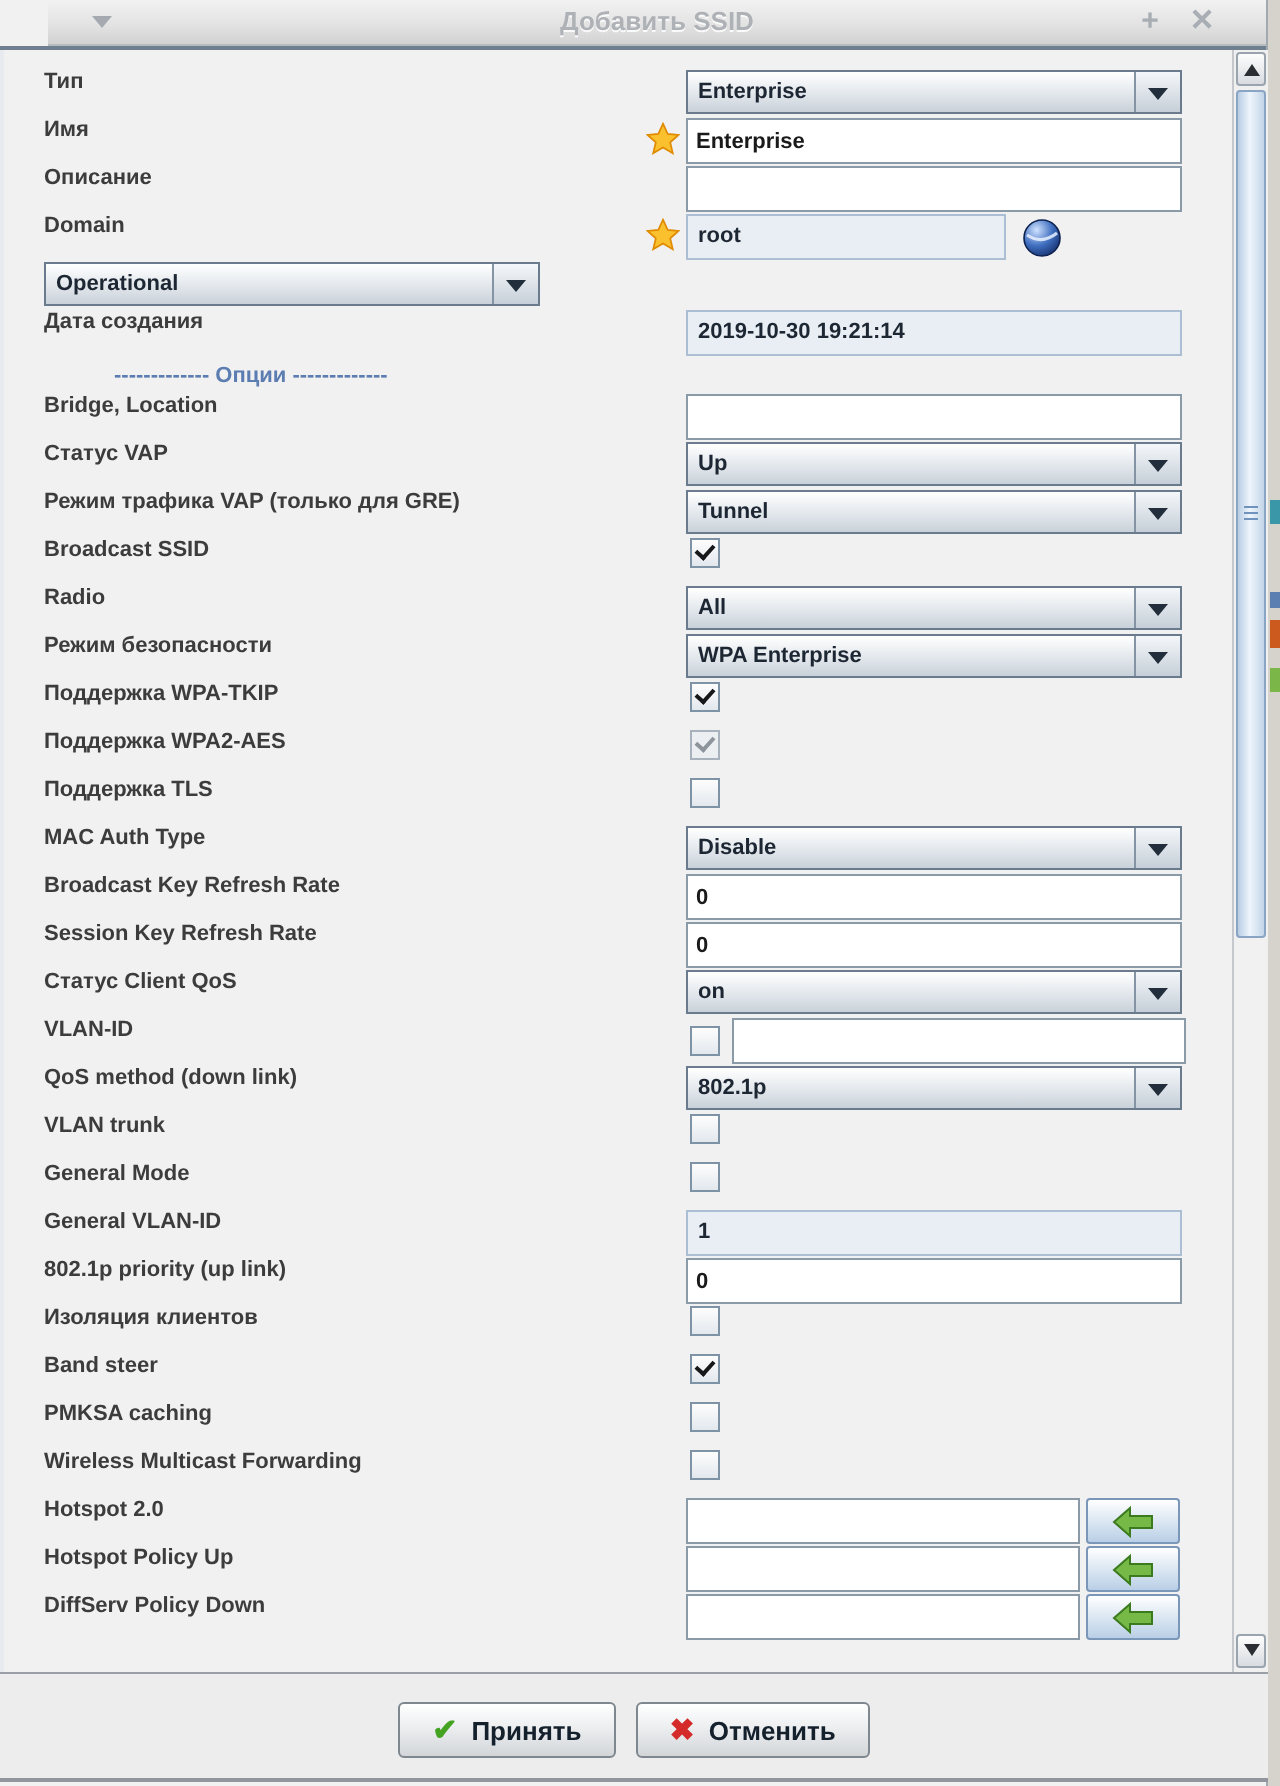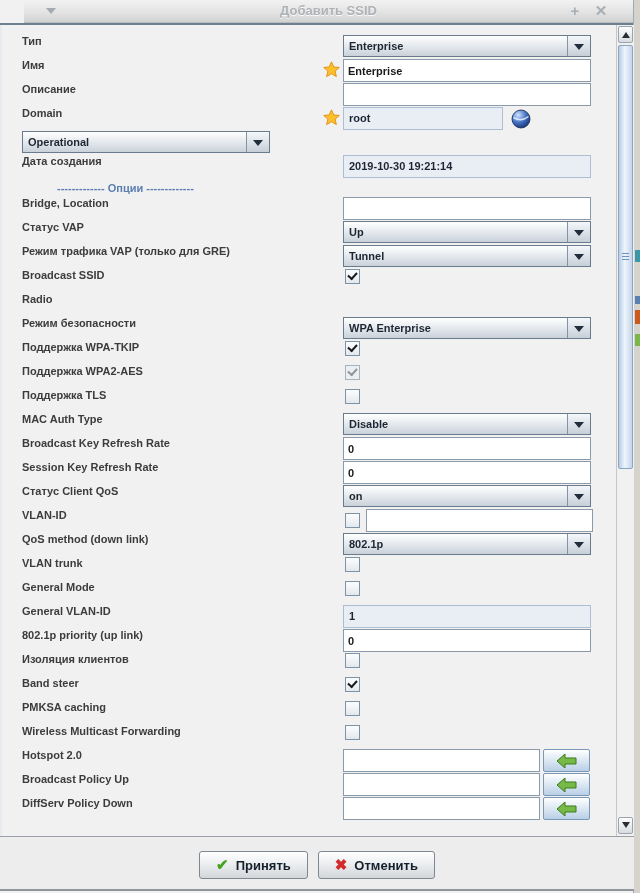"All" span.row-field { html: none -> <span> <div> <span>All</span> <span></span> </div> </span> }
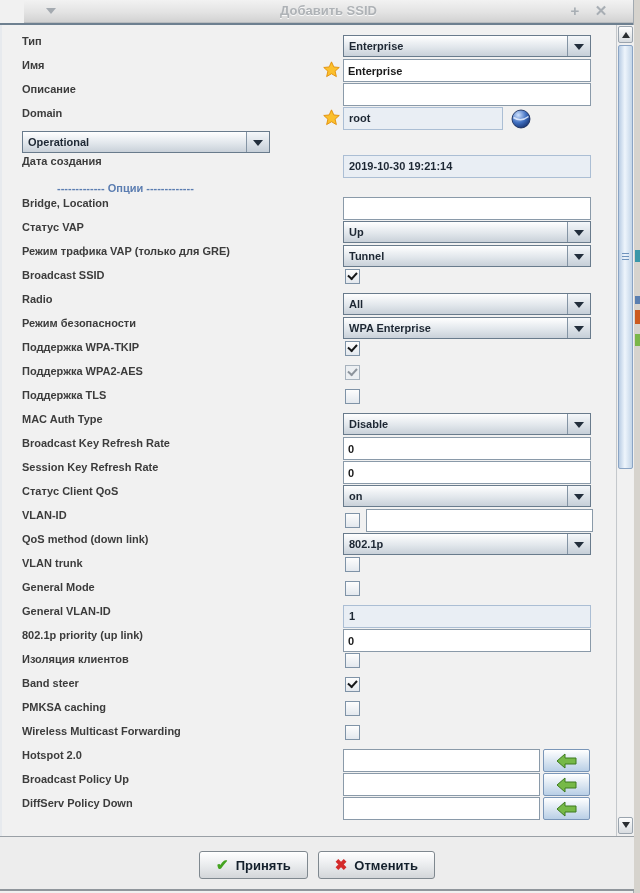"Broadcast Policy Up" span.row-label { text: Broadcast -> Hotspot }
